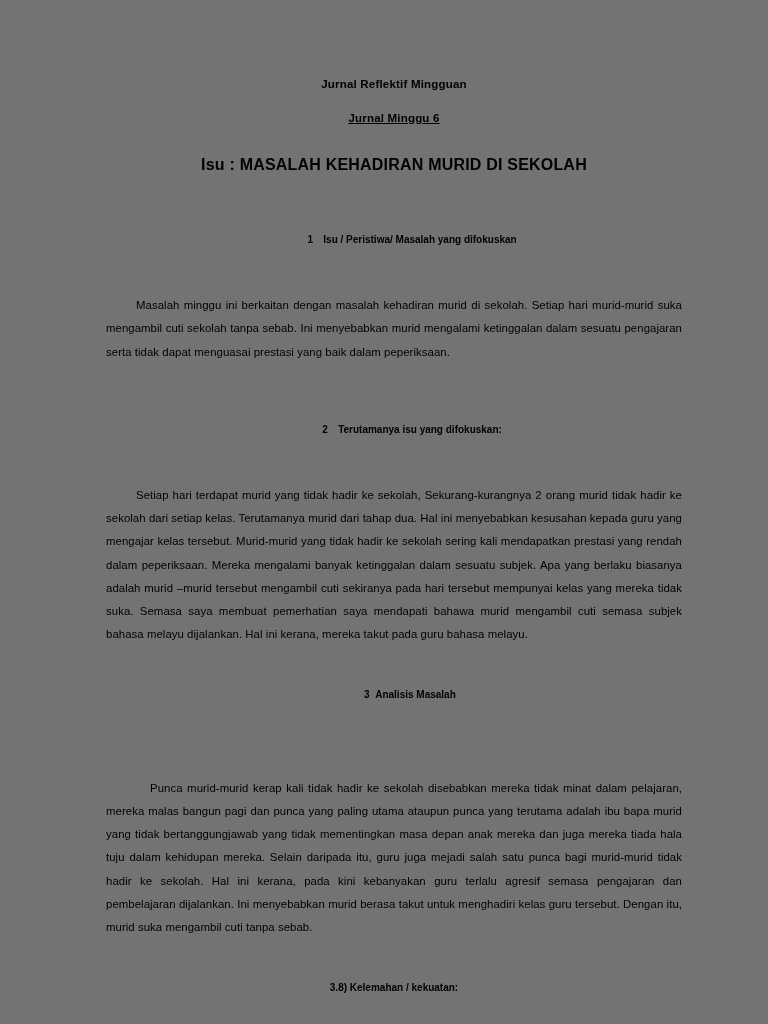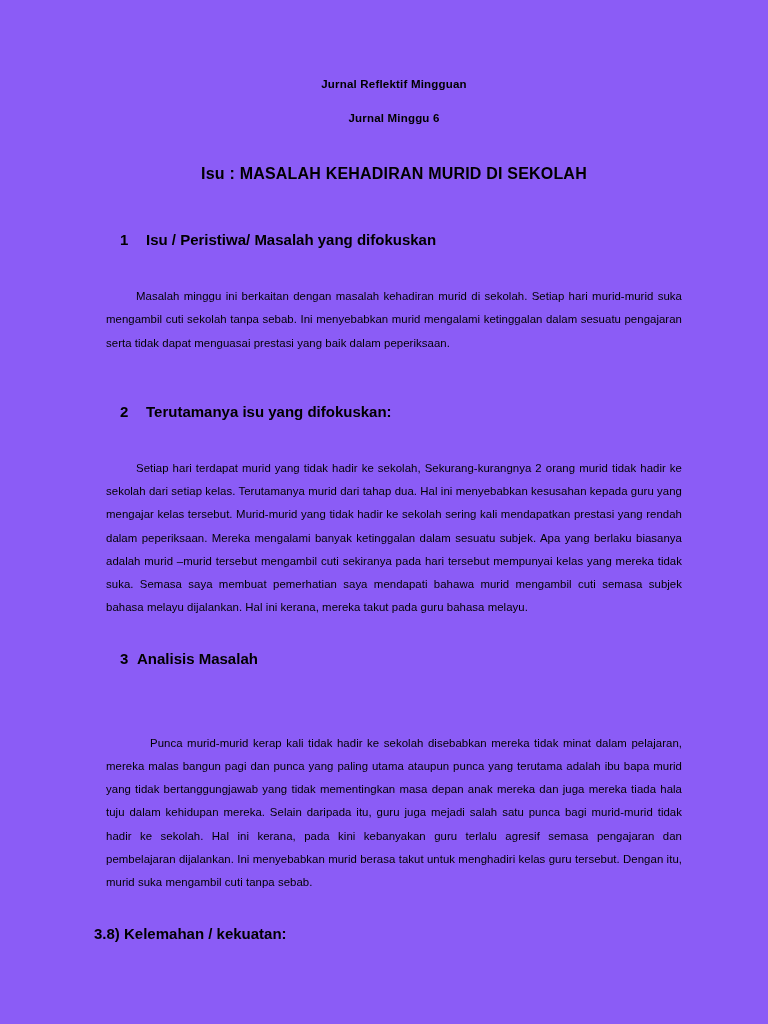"Jurnal Reflektif Mingguan" .page { background: #8b5cf6 -> #737373 }
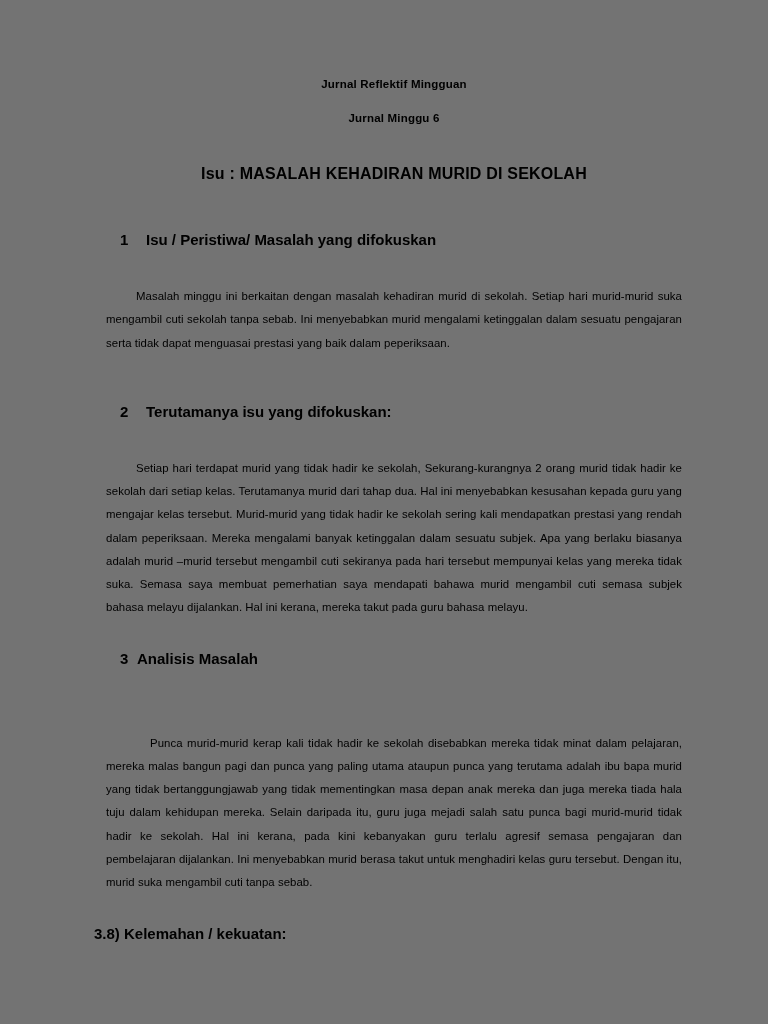"Jurnal Minggu 6" .doc-subtitle { margin: 0 0 41px 0 -> 0 0 32px 0; text-decoration: none -> underline }
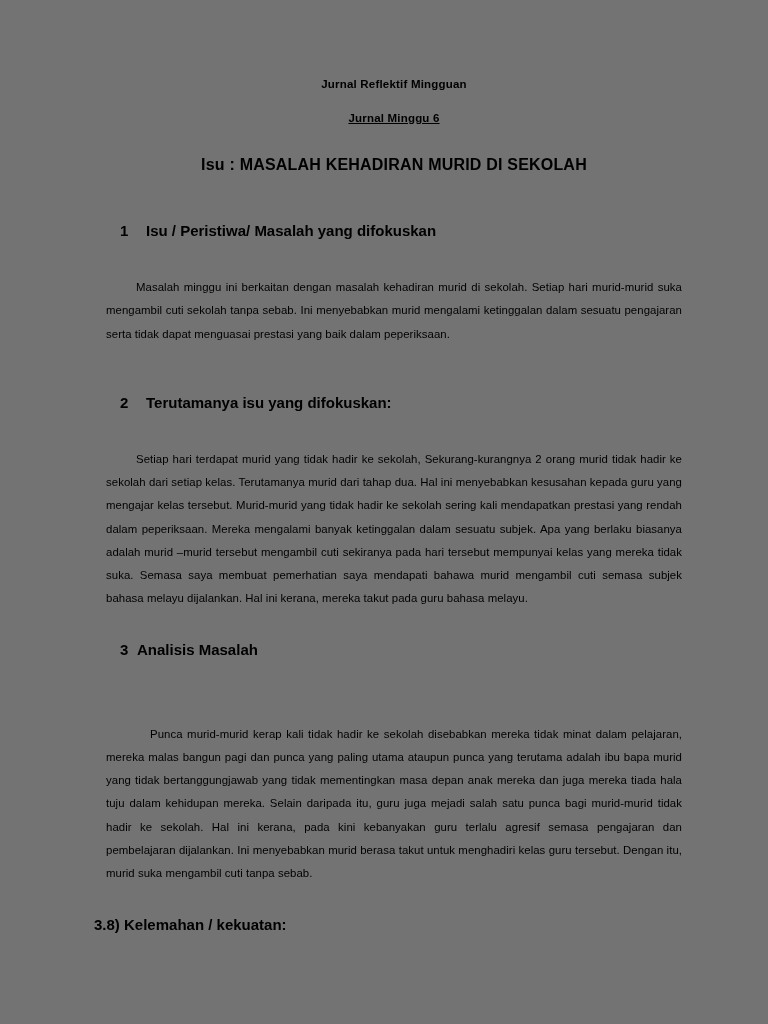"1 Isu / Peristiwa/ Masalah" .section-heading { font-size: 15px -> 10px; margin: 4px -> 16px; text-align: none -> center }
